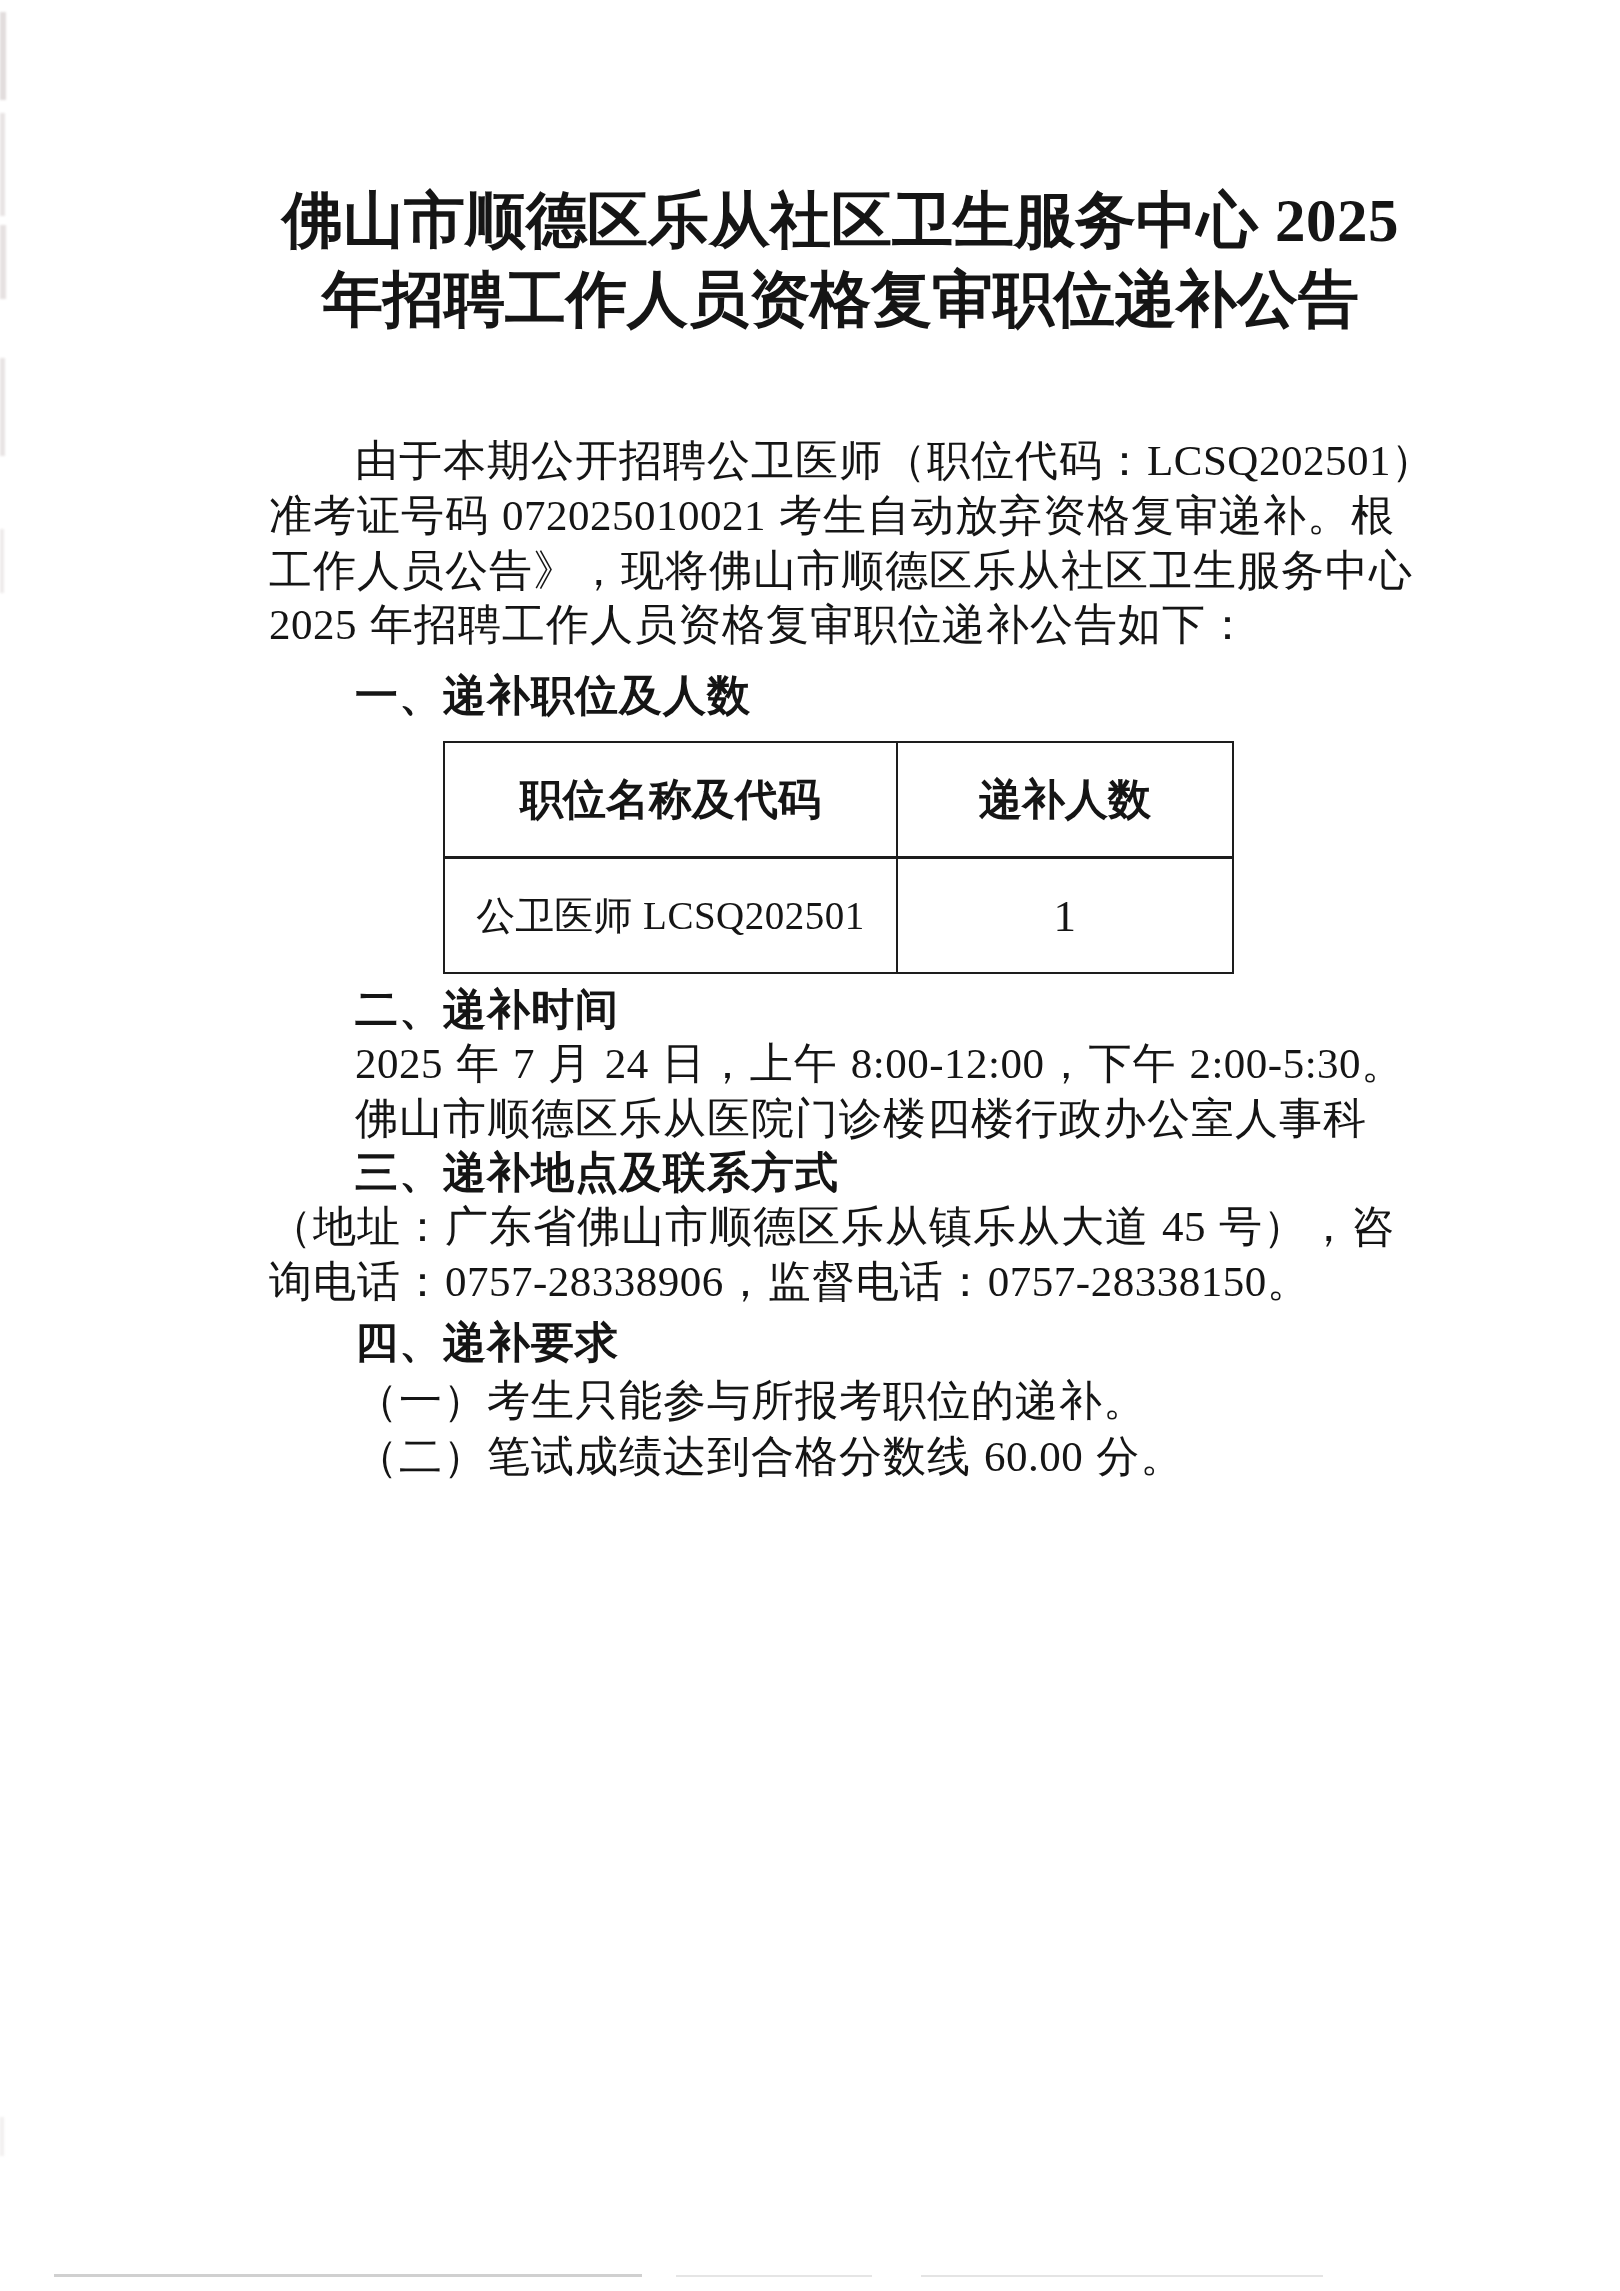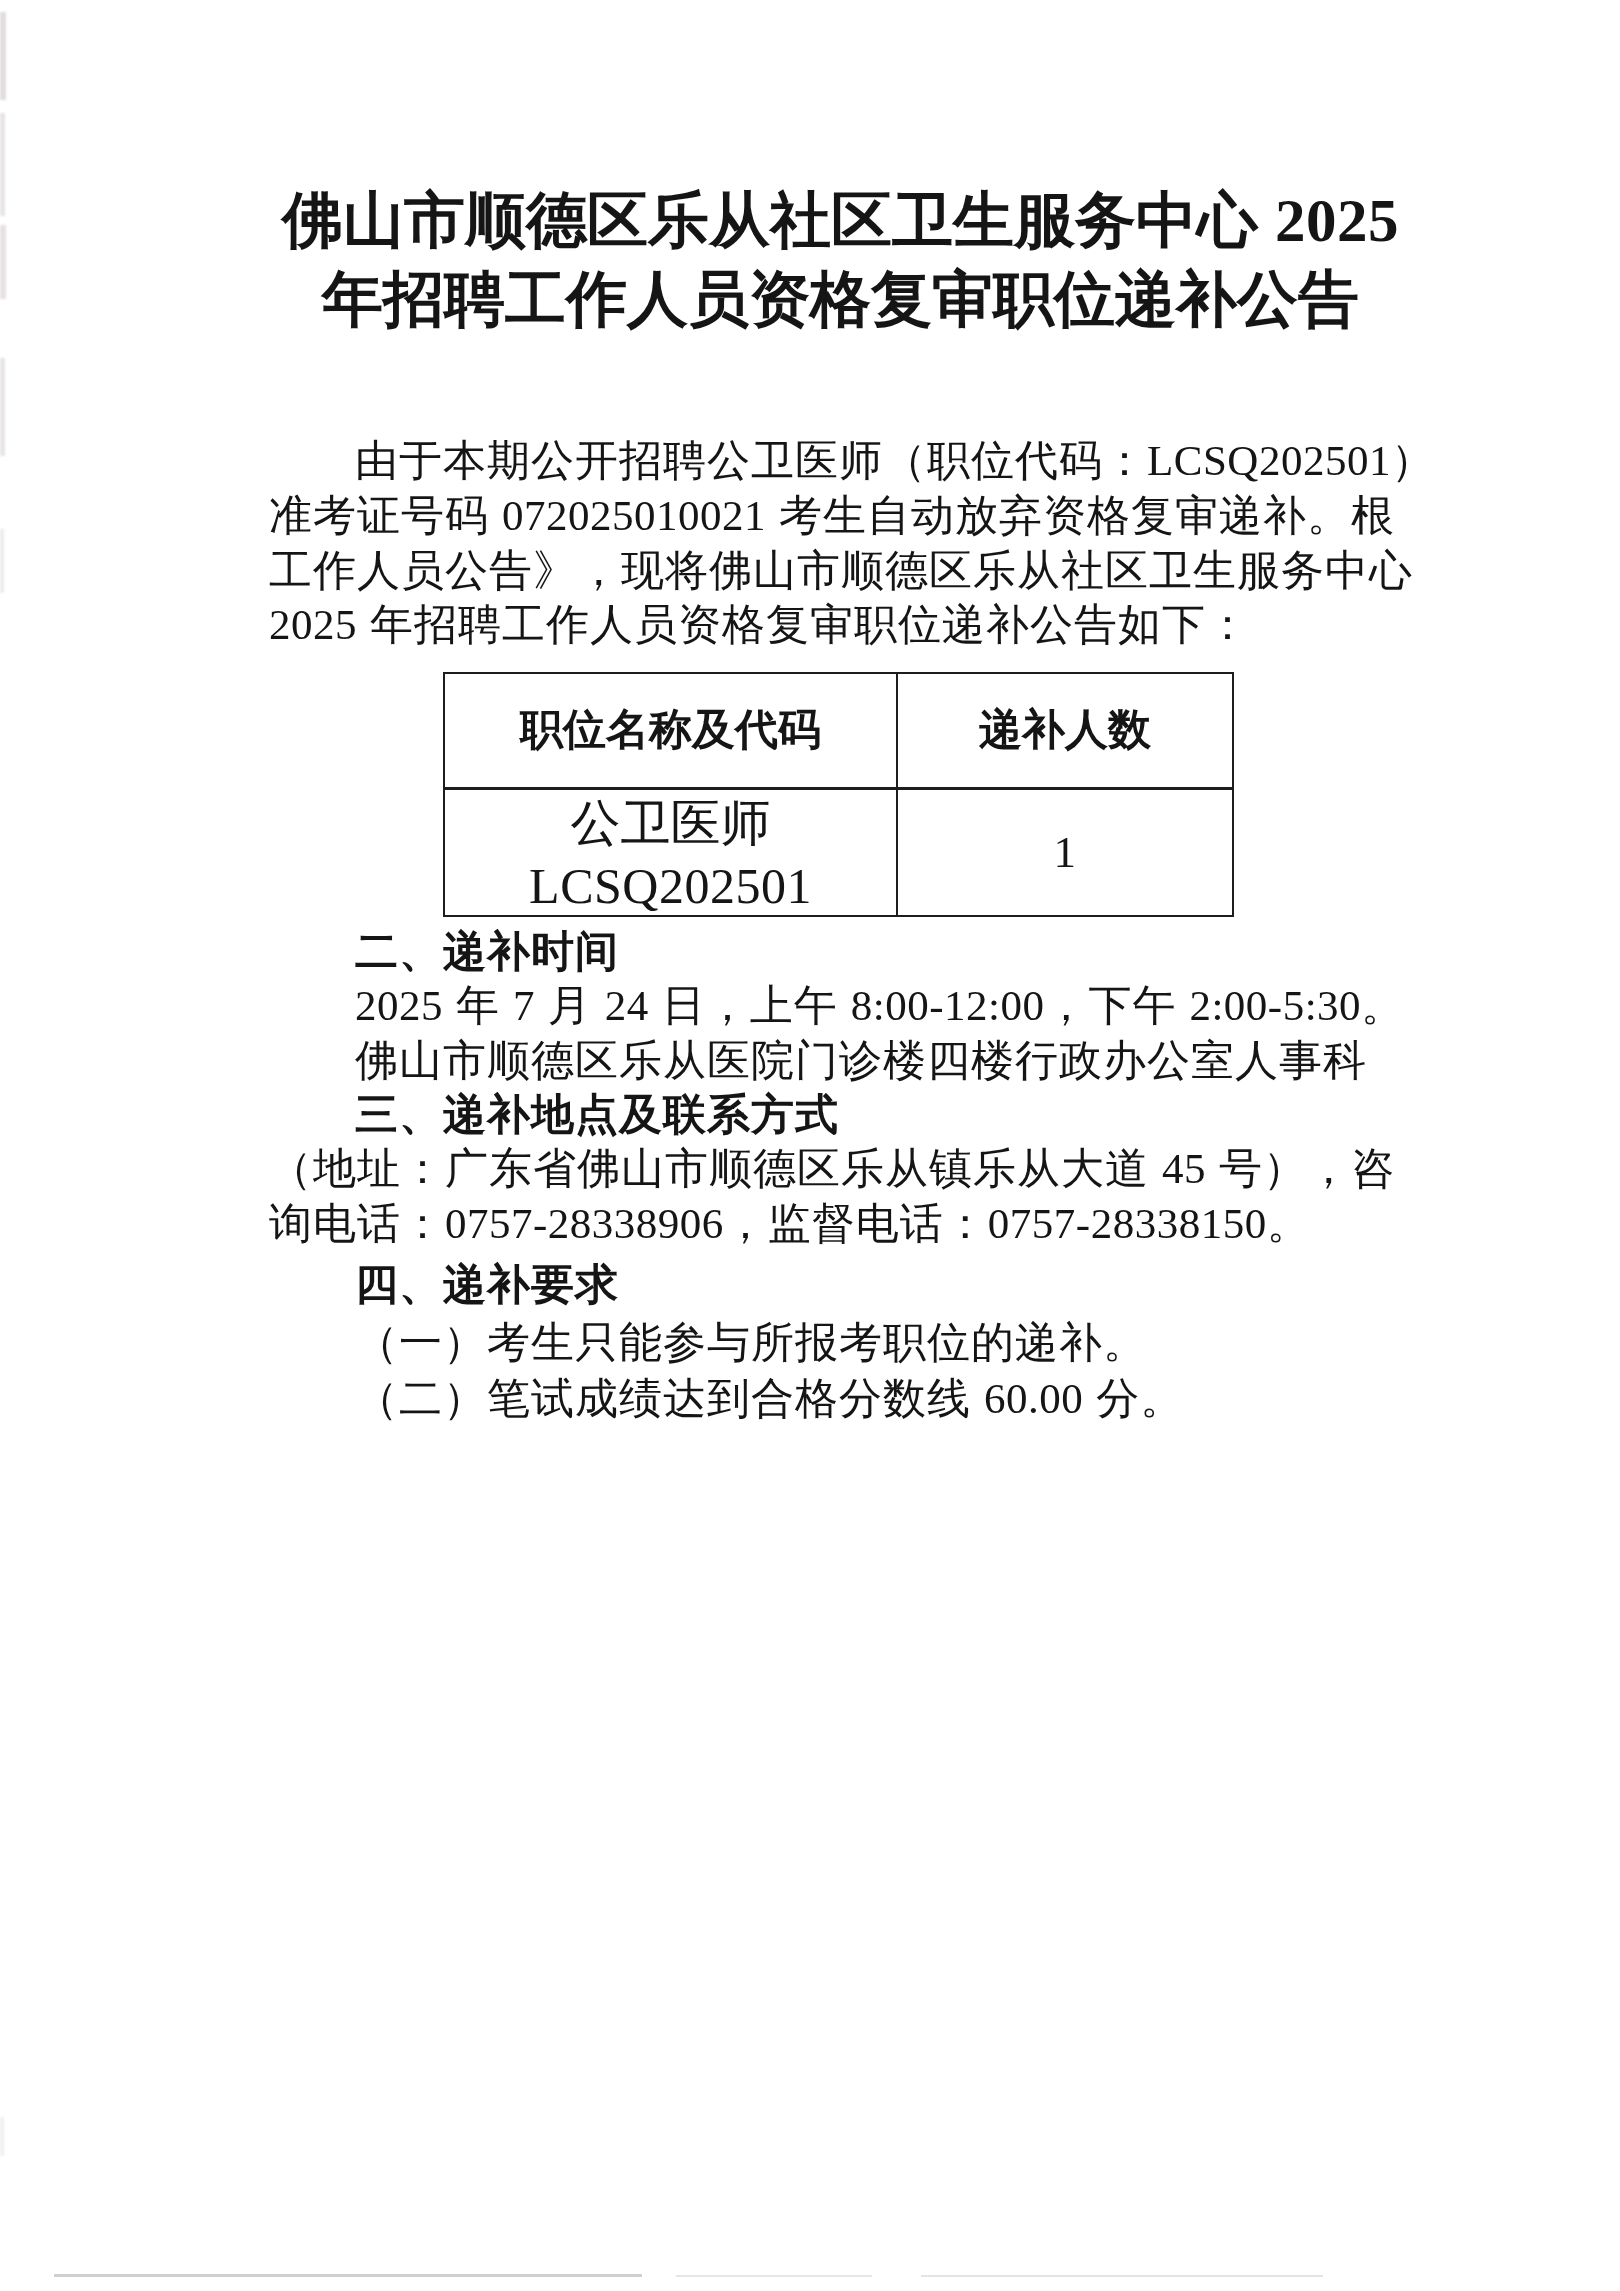"一、递补职位及人数" div.body-line { html: none -> <div><span>一、递补职位及人数</span></div> }
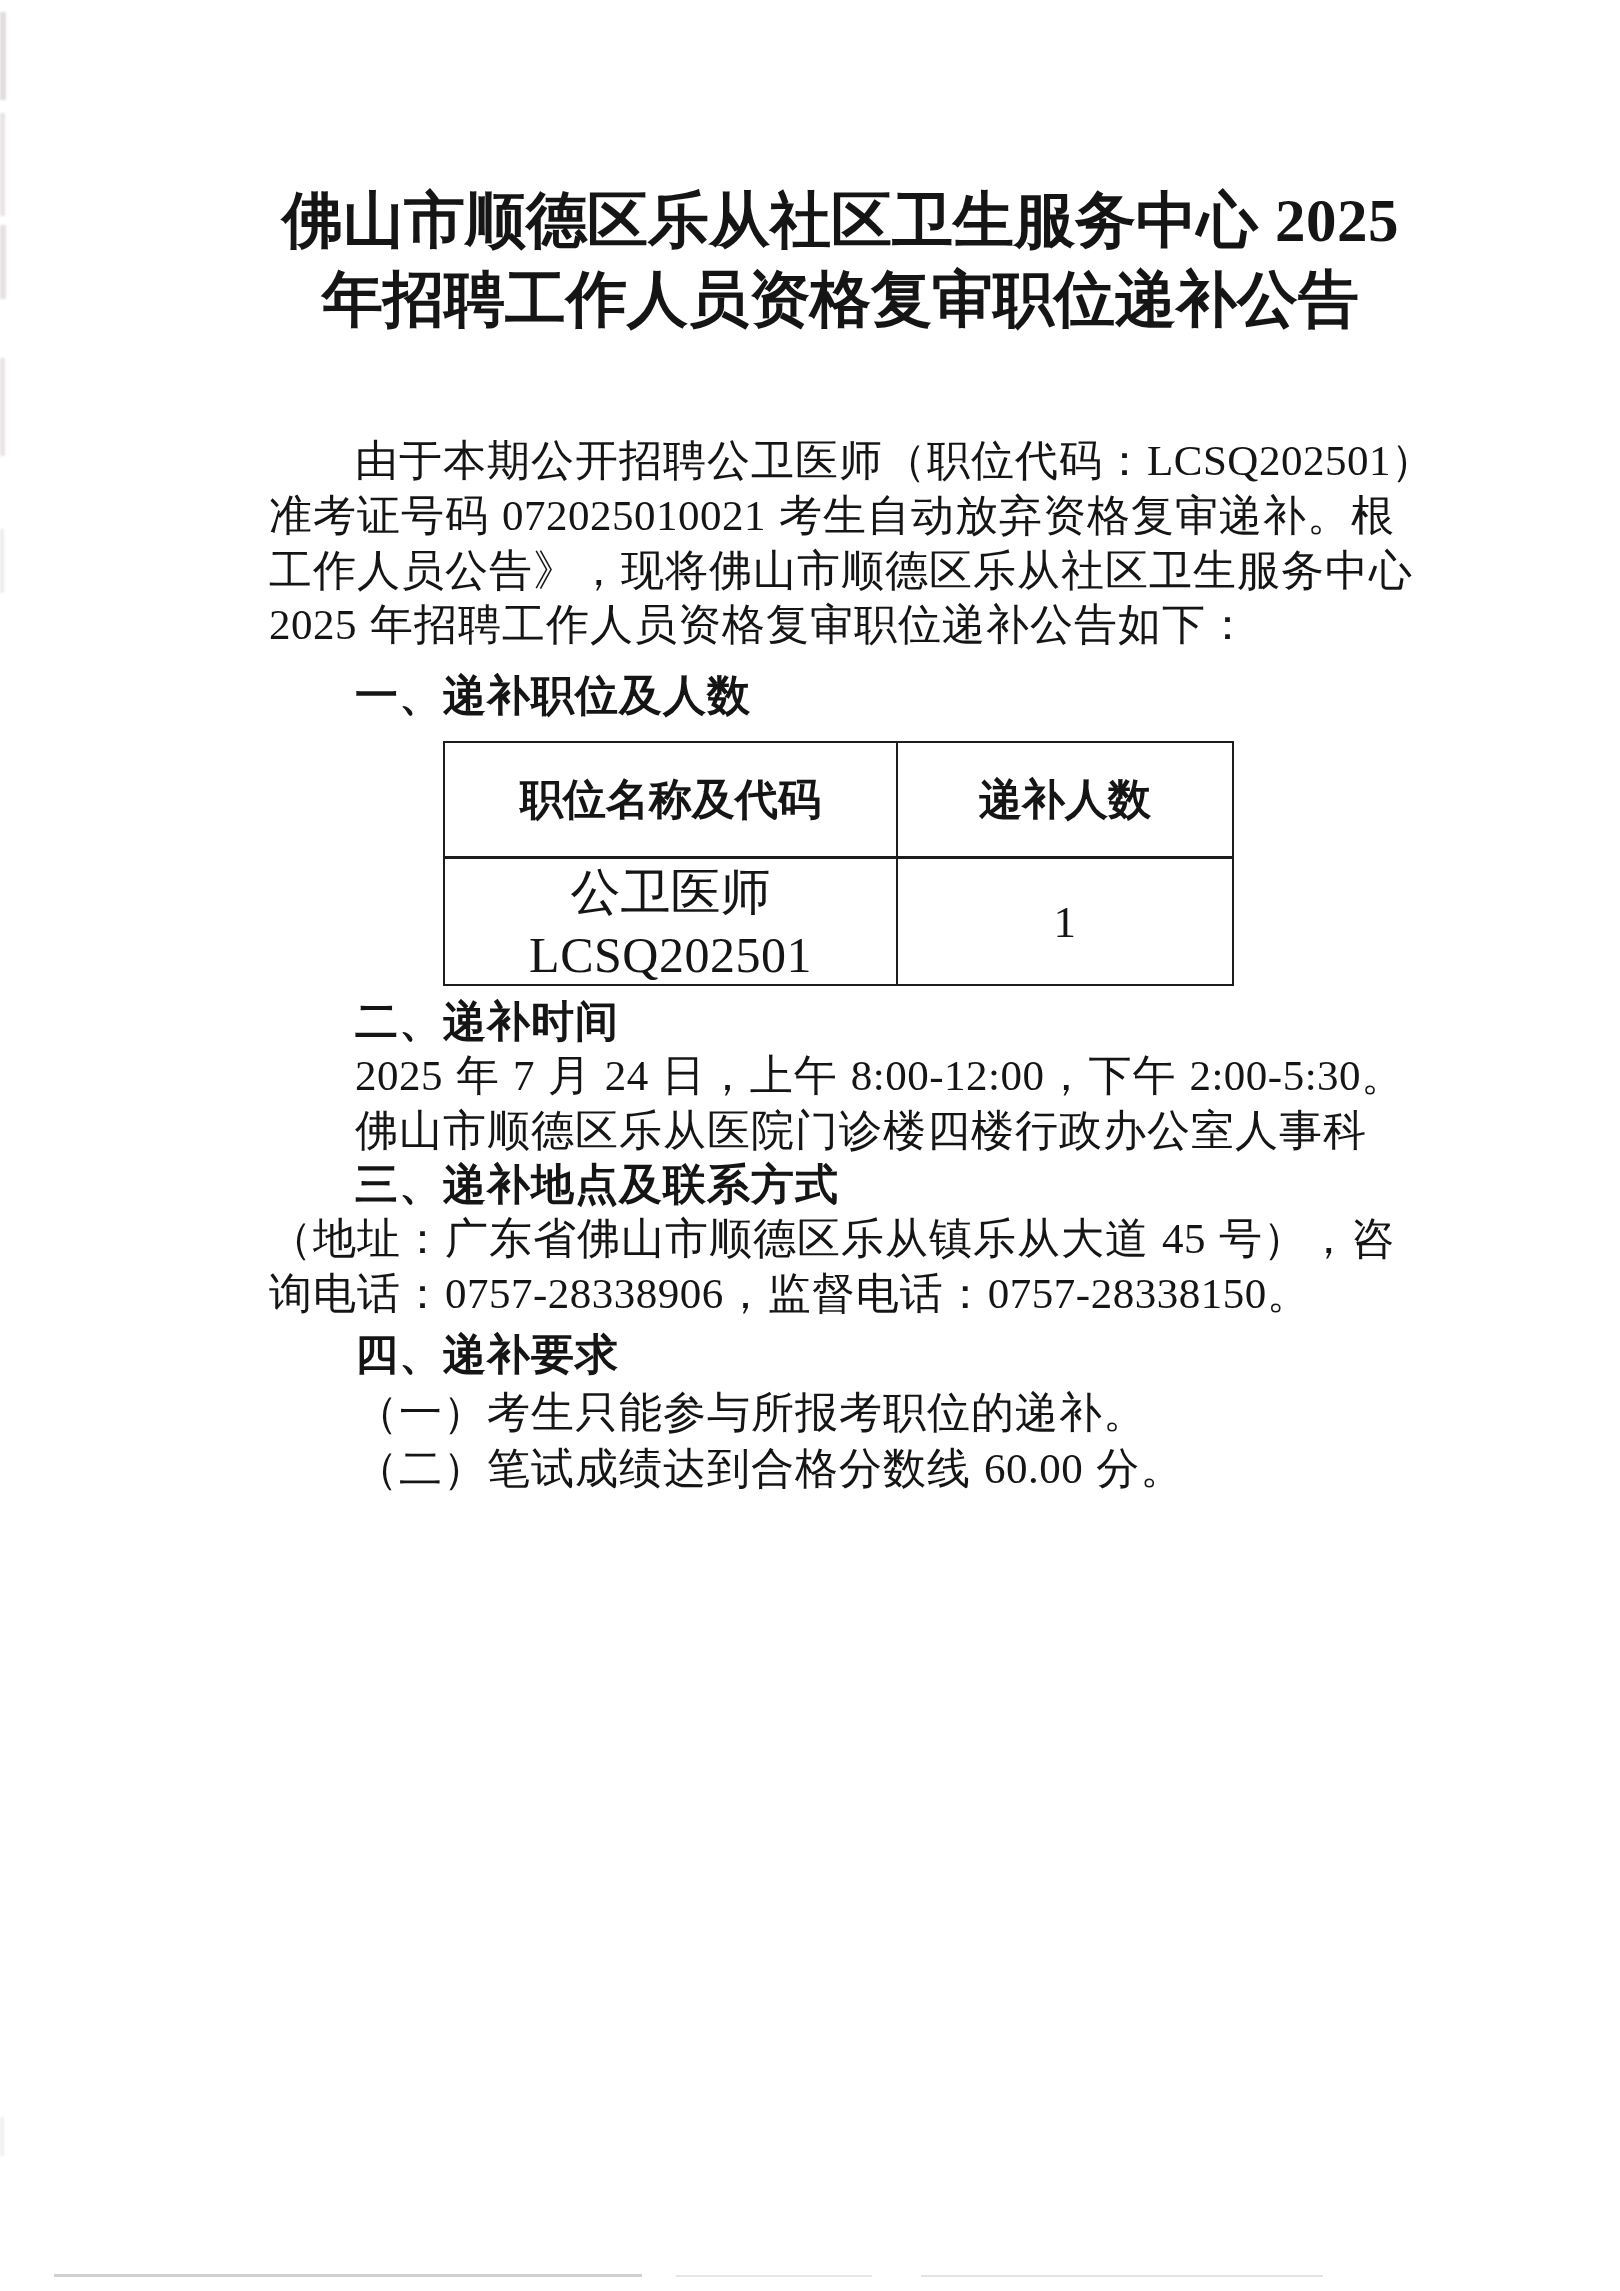"公卫医师 LCSQ202501" table.replenish td { font-size: 50px -> 39px }
